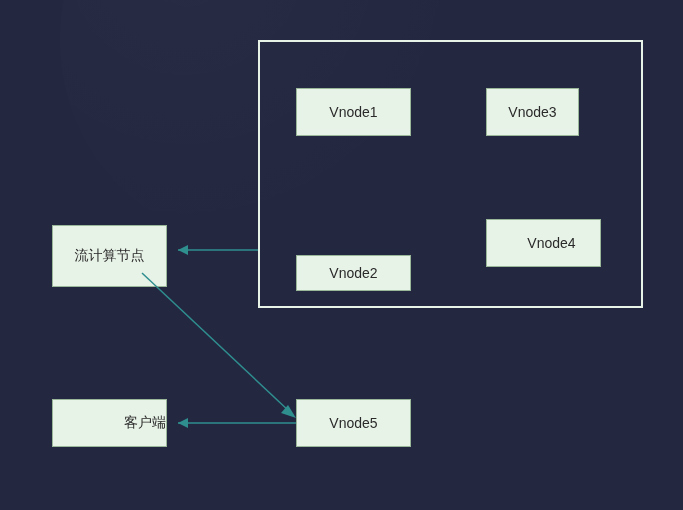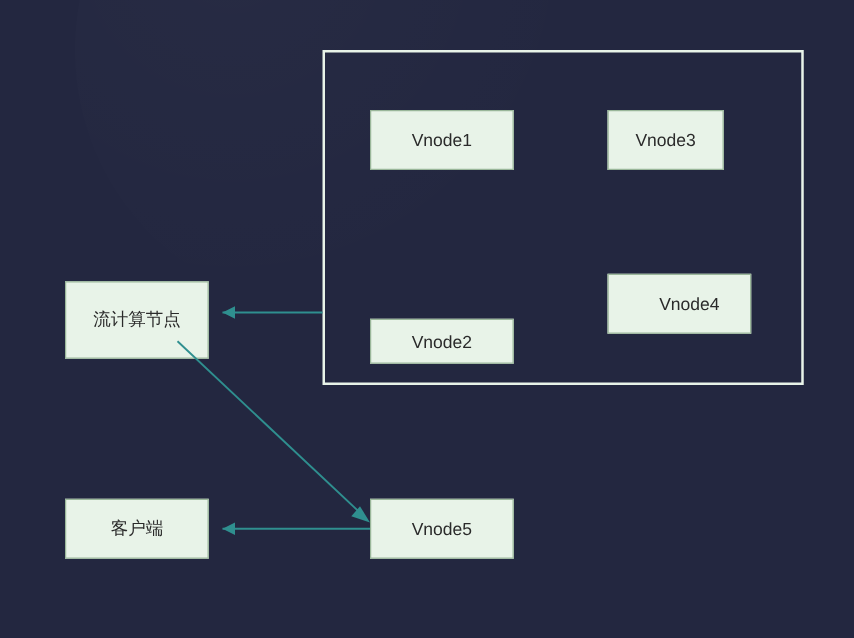"客户端" div.box { justify-content: none -> flex-end }
